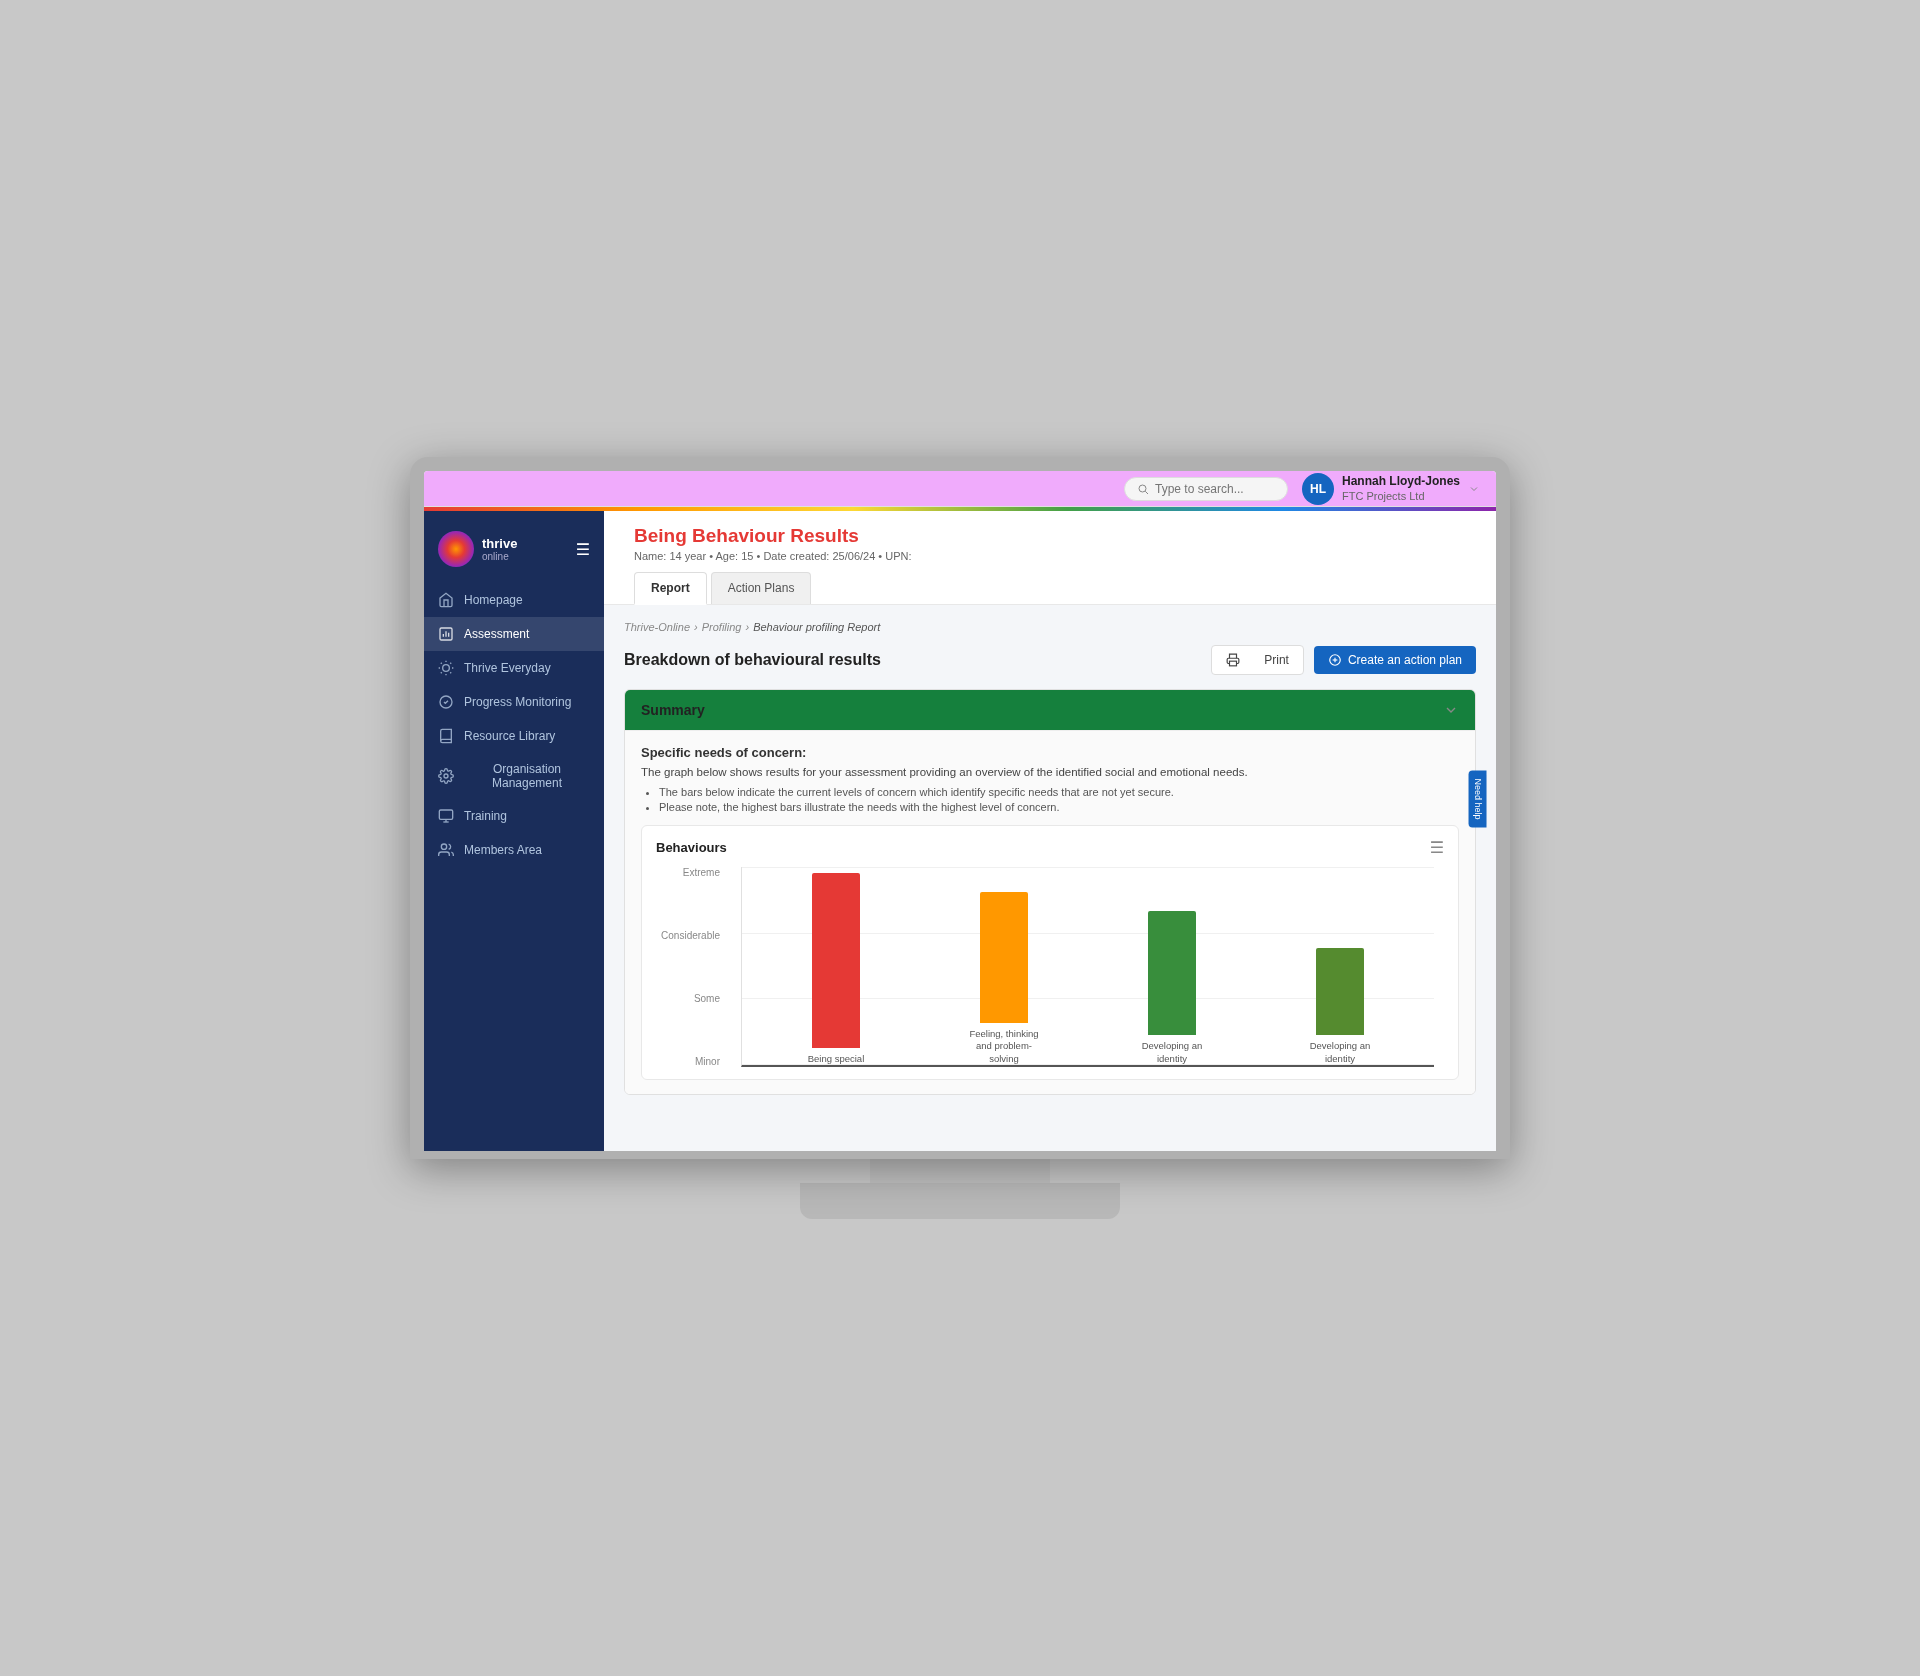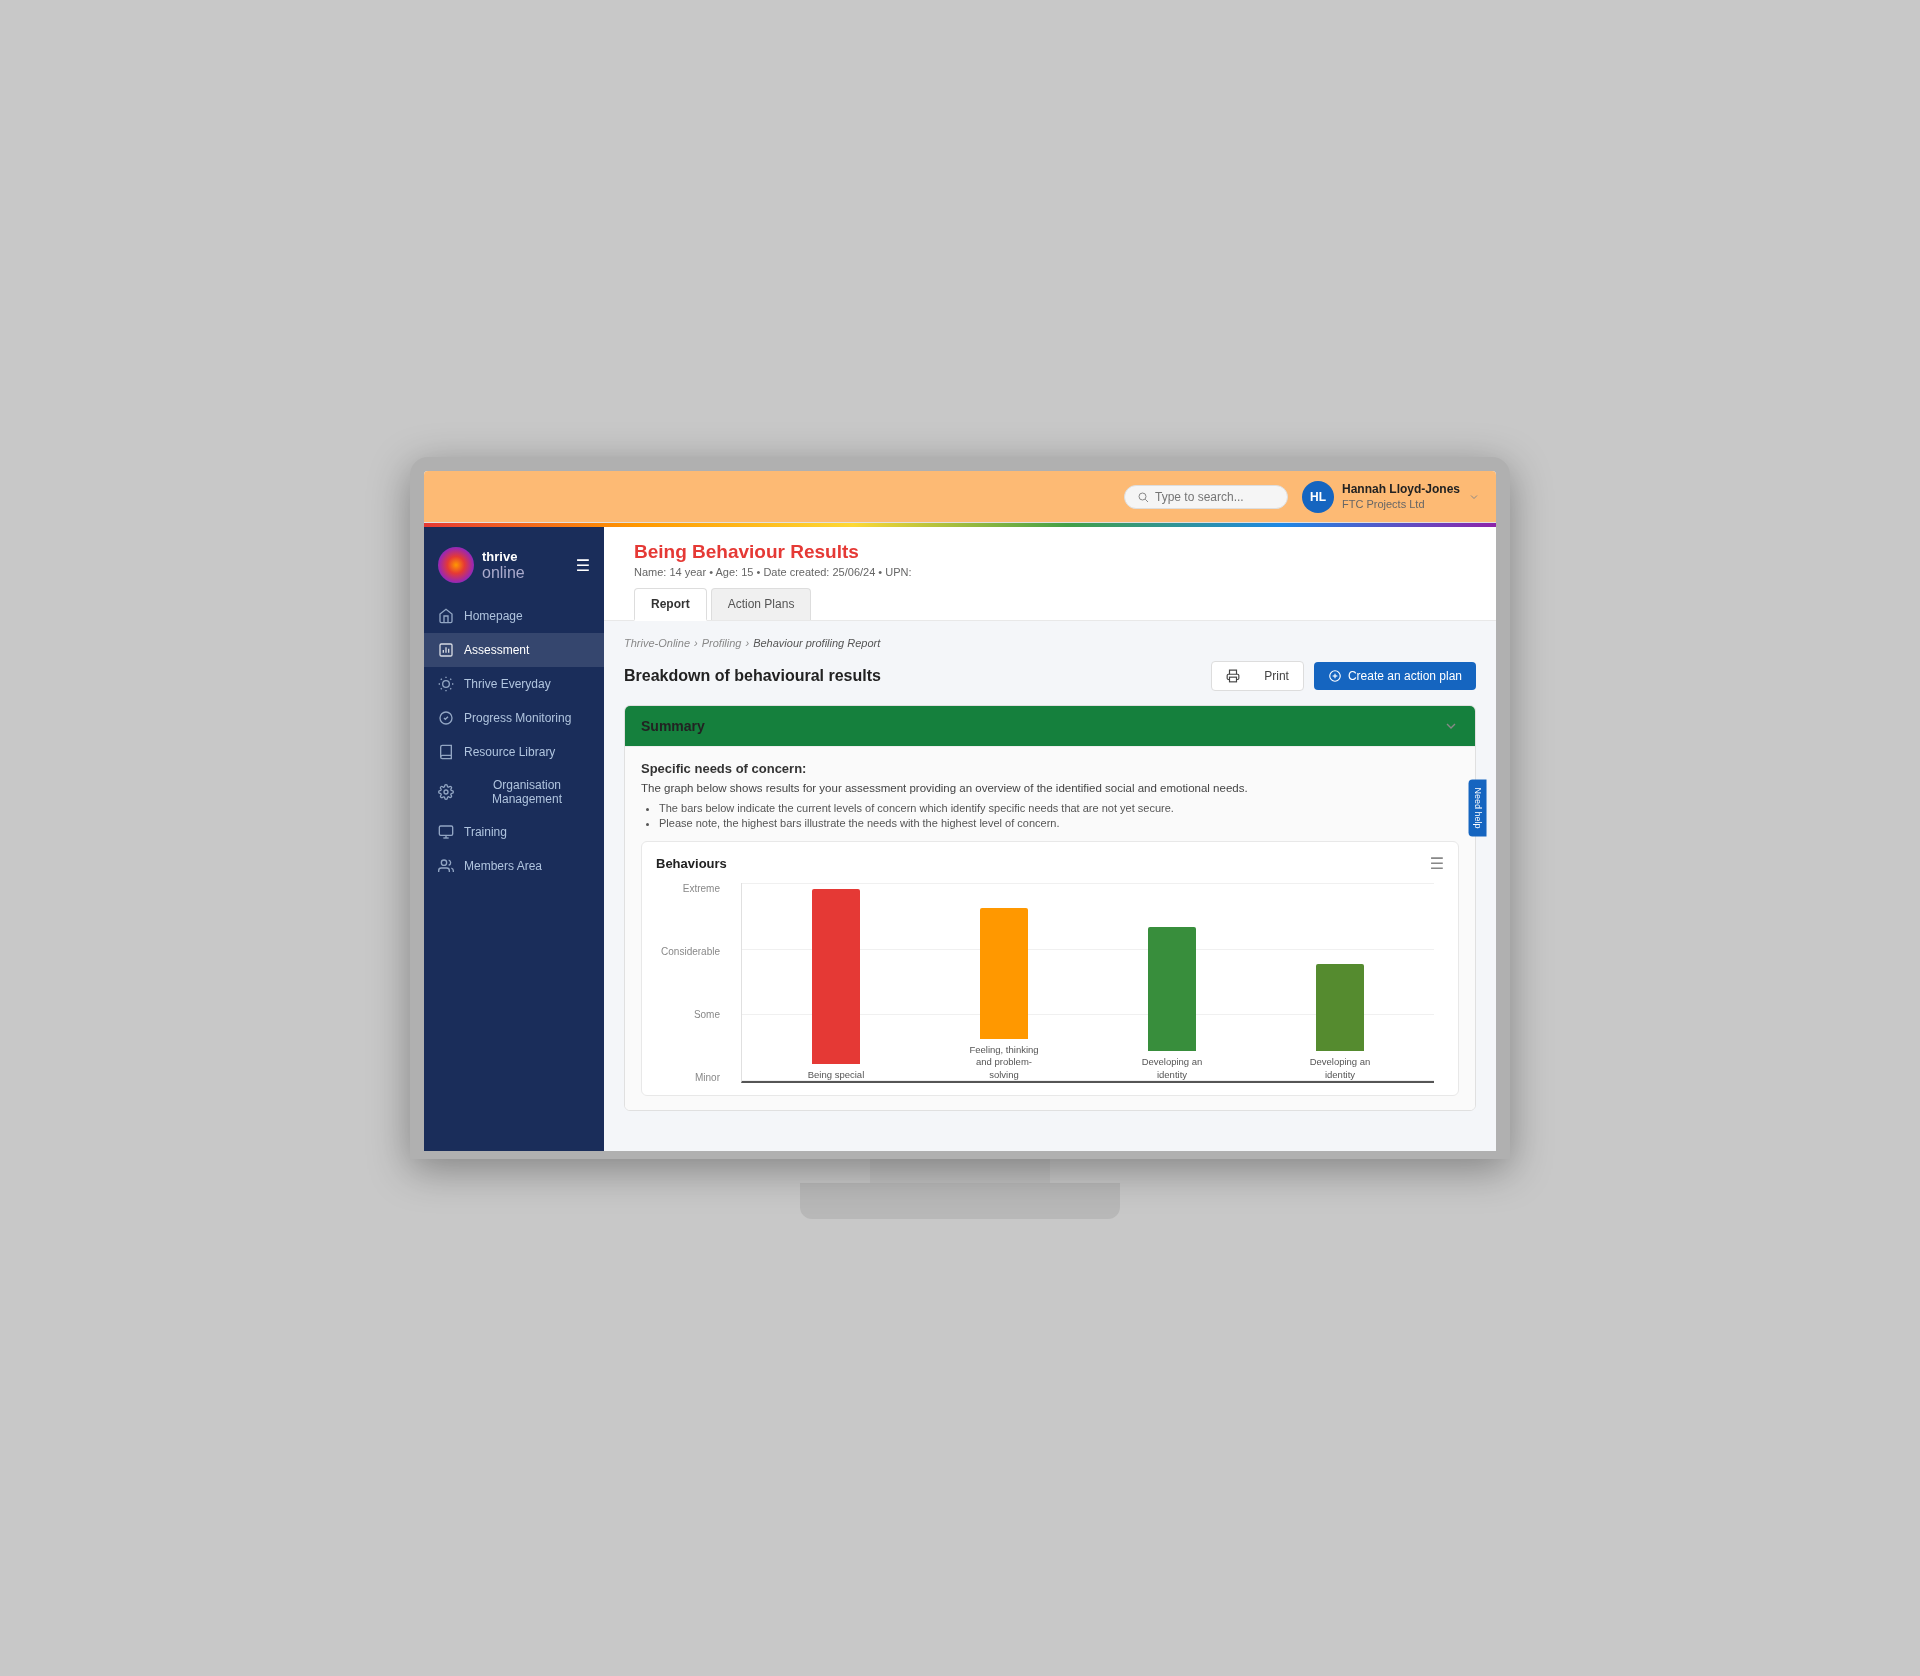"Type to search..." .top-bar { background: #fdba74 -> #f0abfc; height: 52px -> 36px }
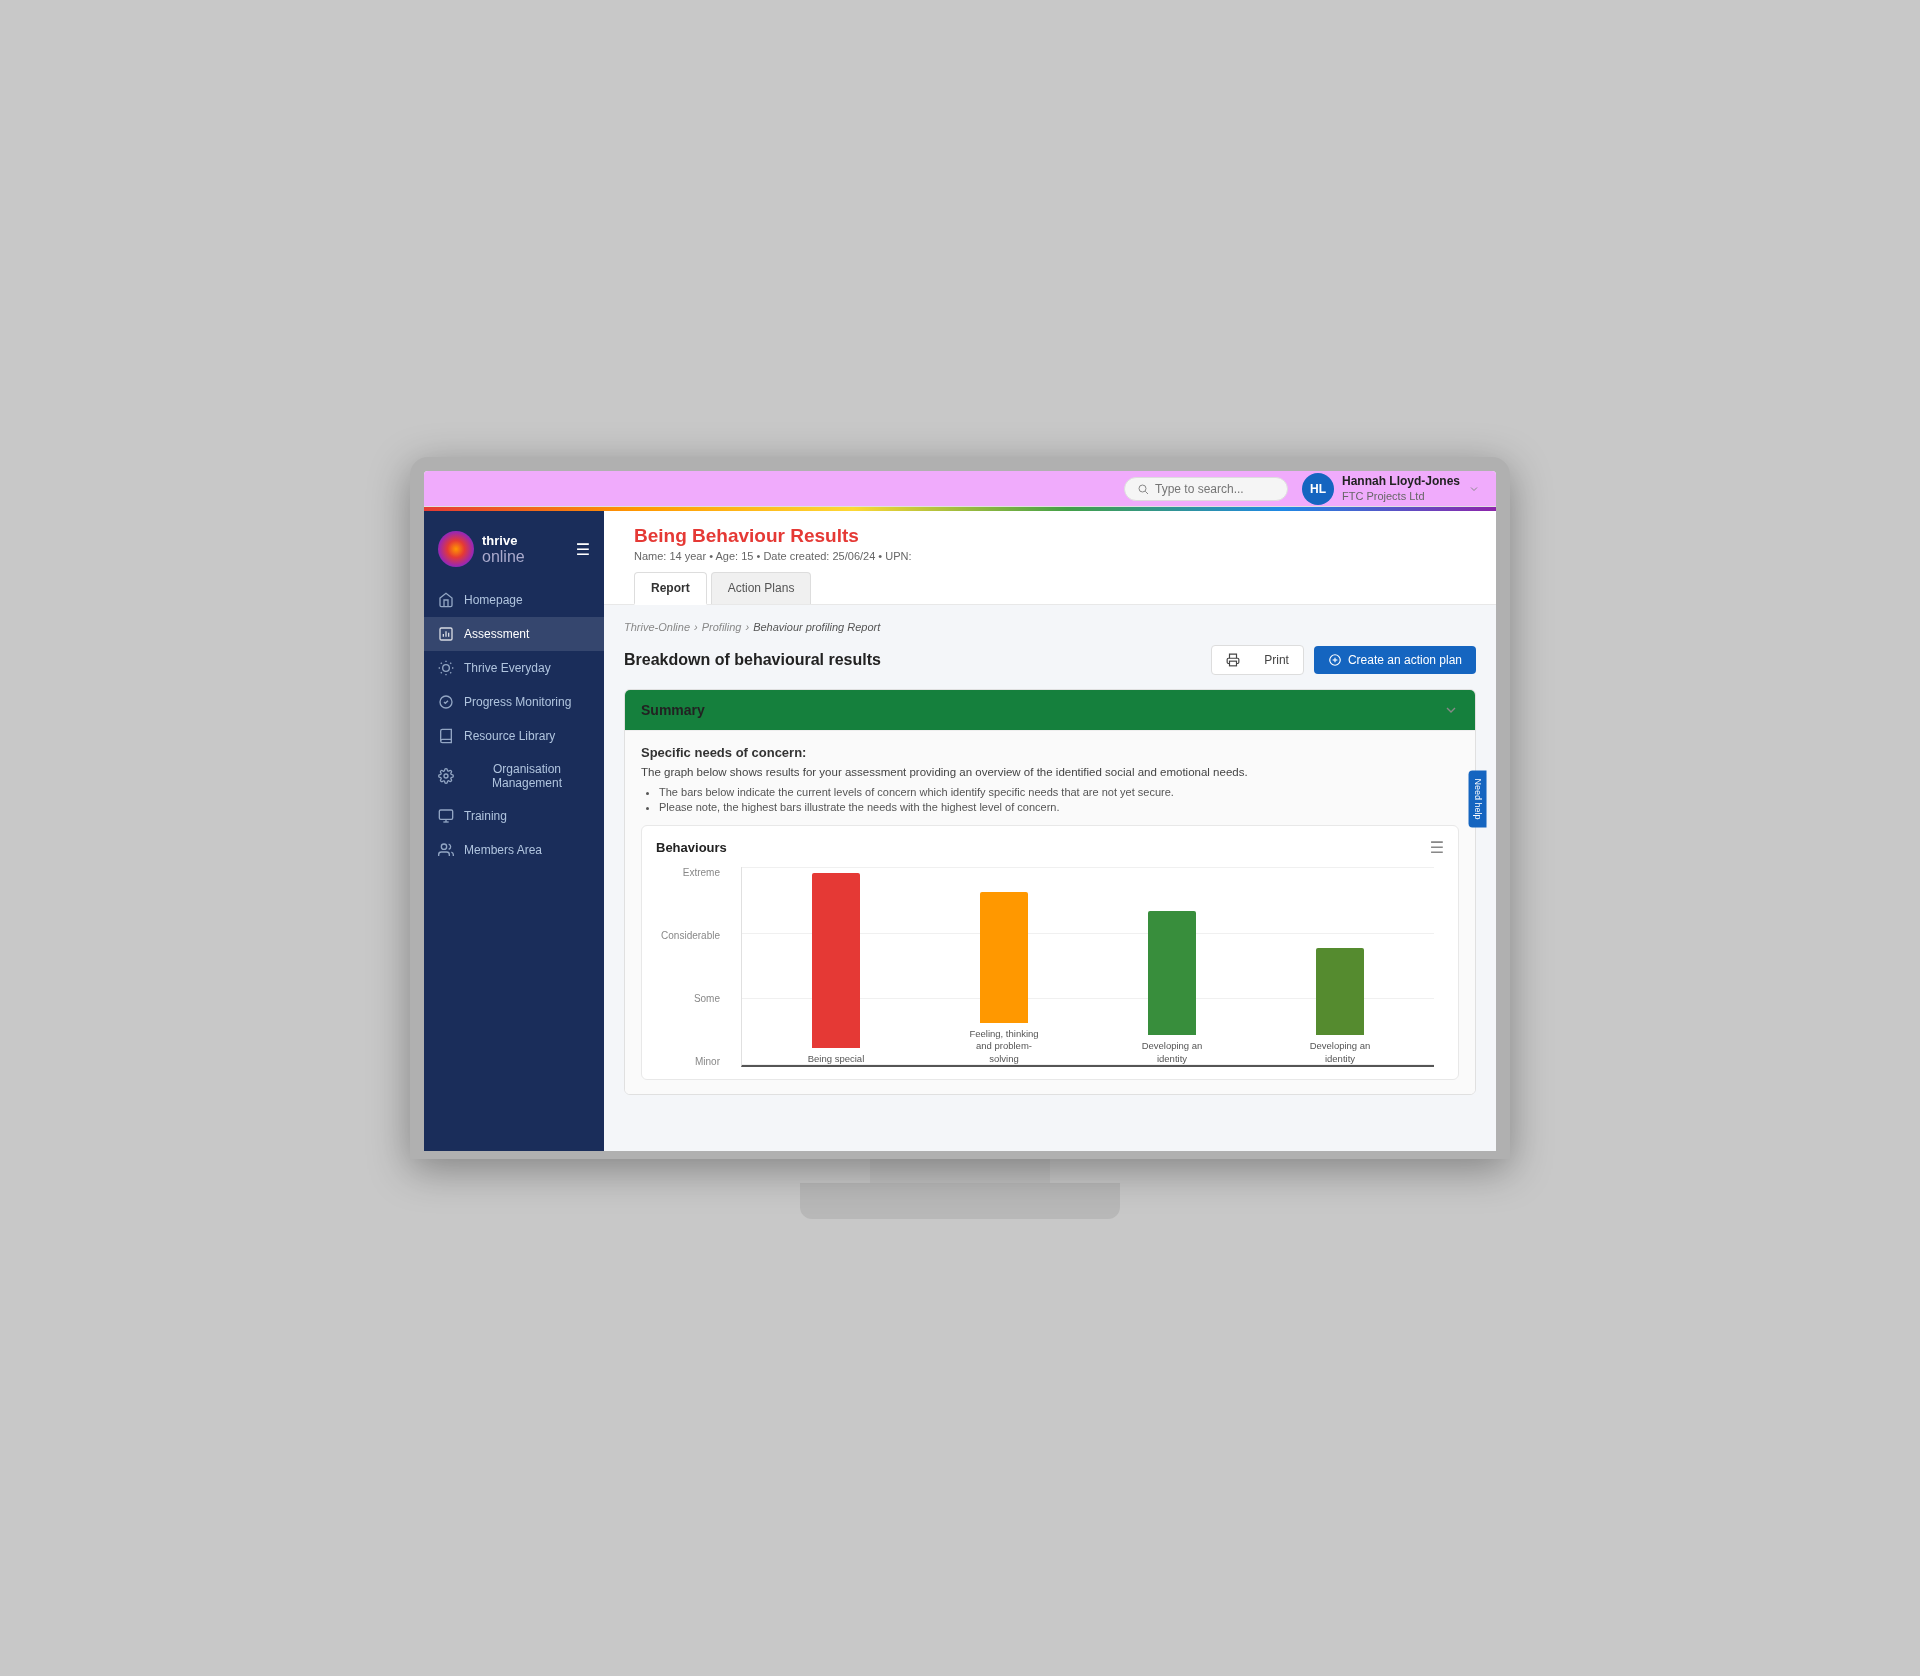"online" div { font-size: 16px -> 10px }
